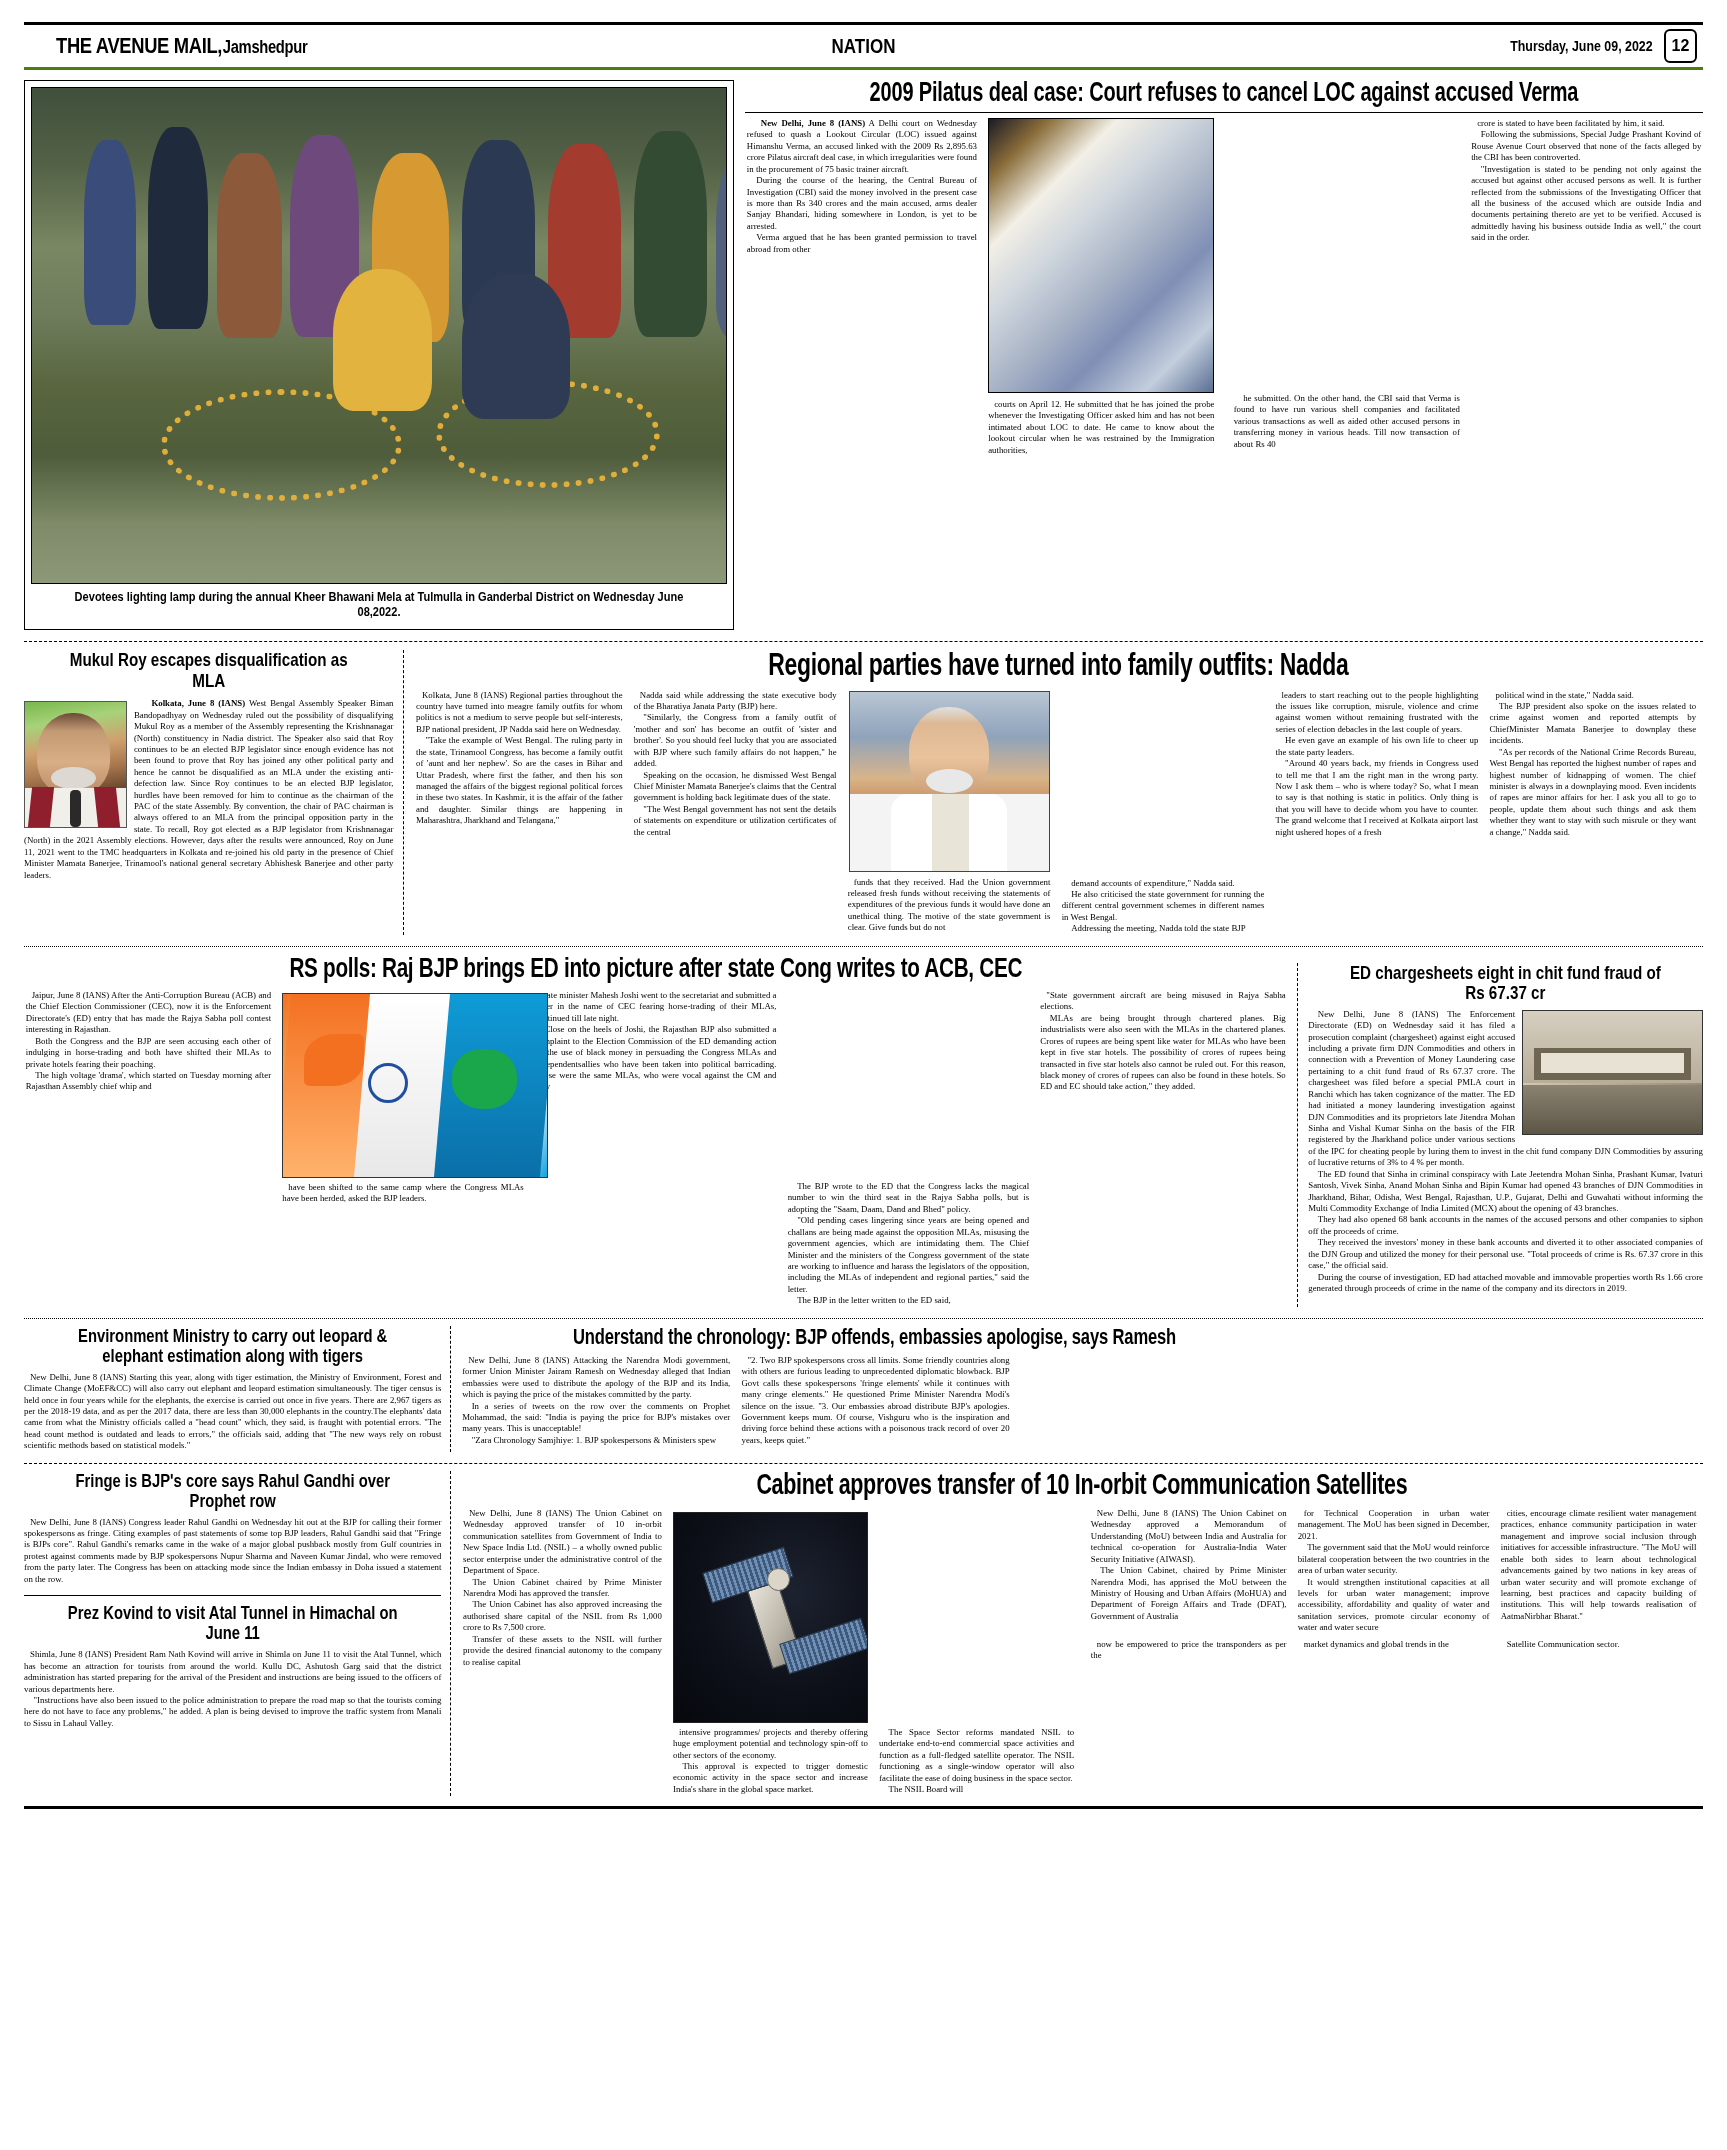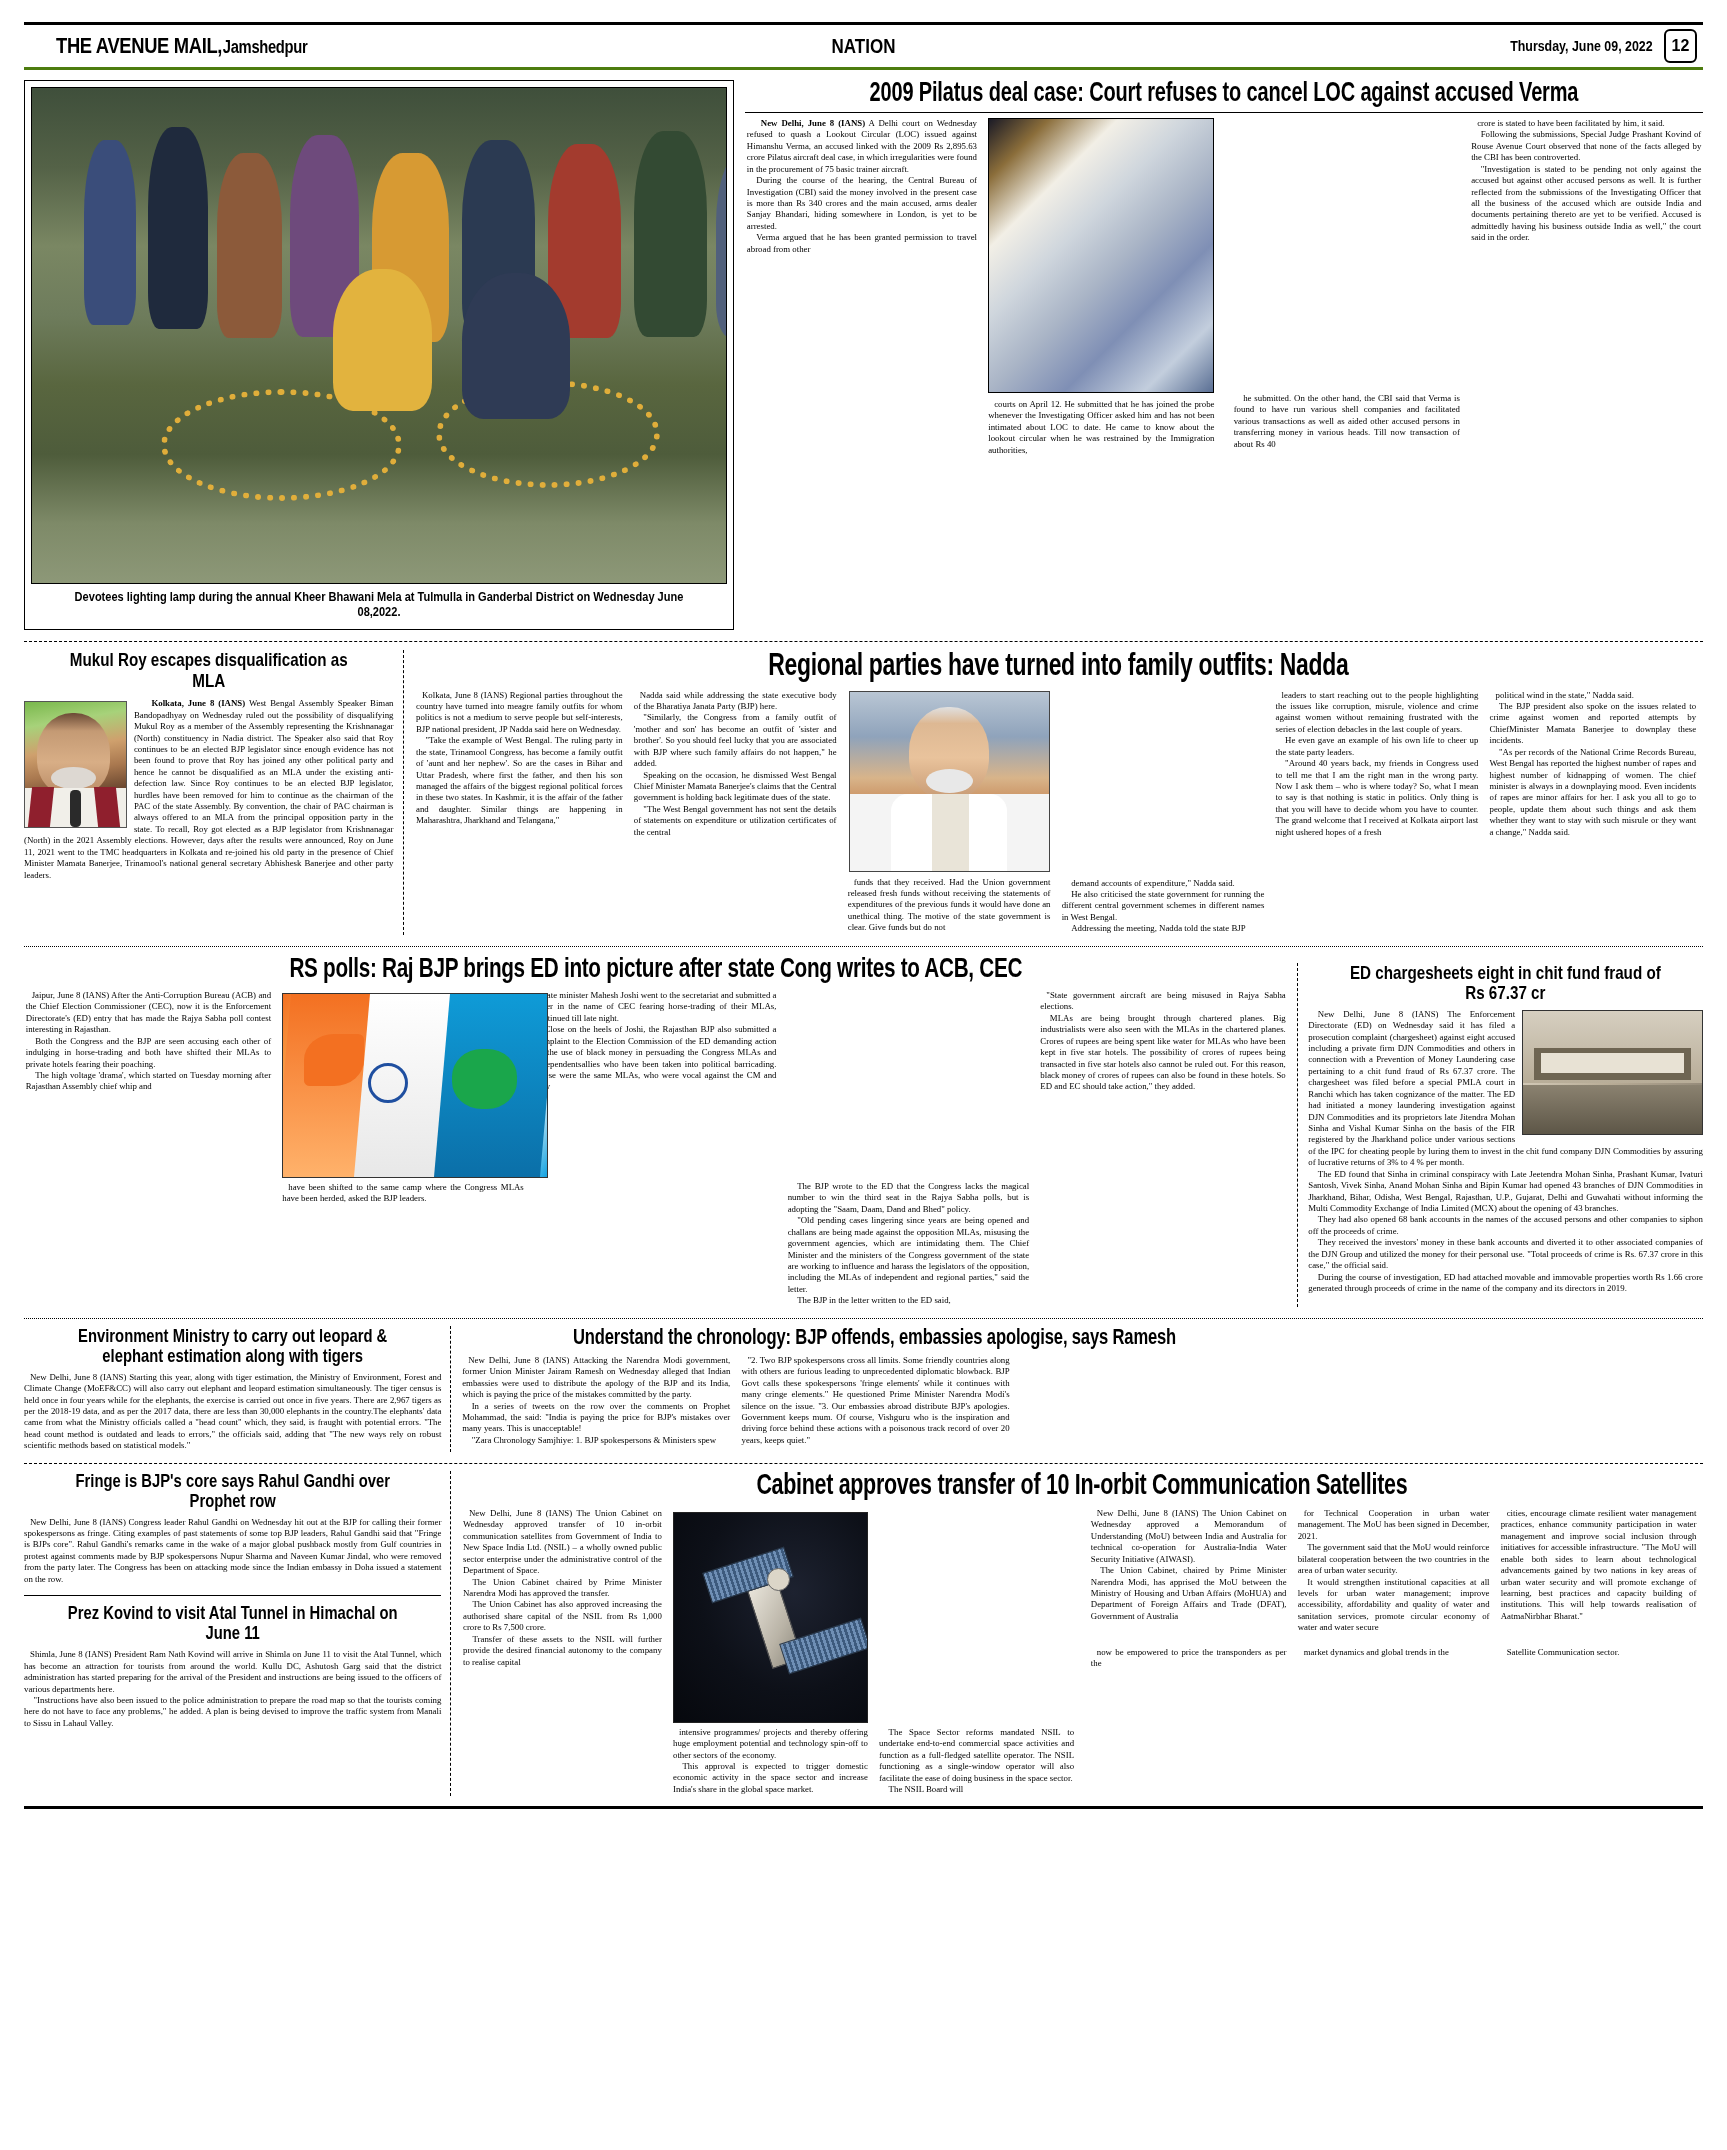"now be empowered to price" div.cols { margin-top: 13px -> 5px }
